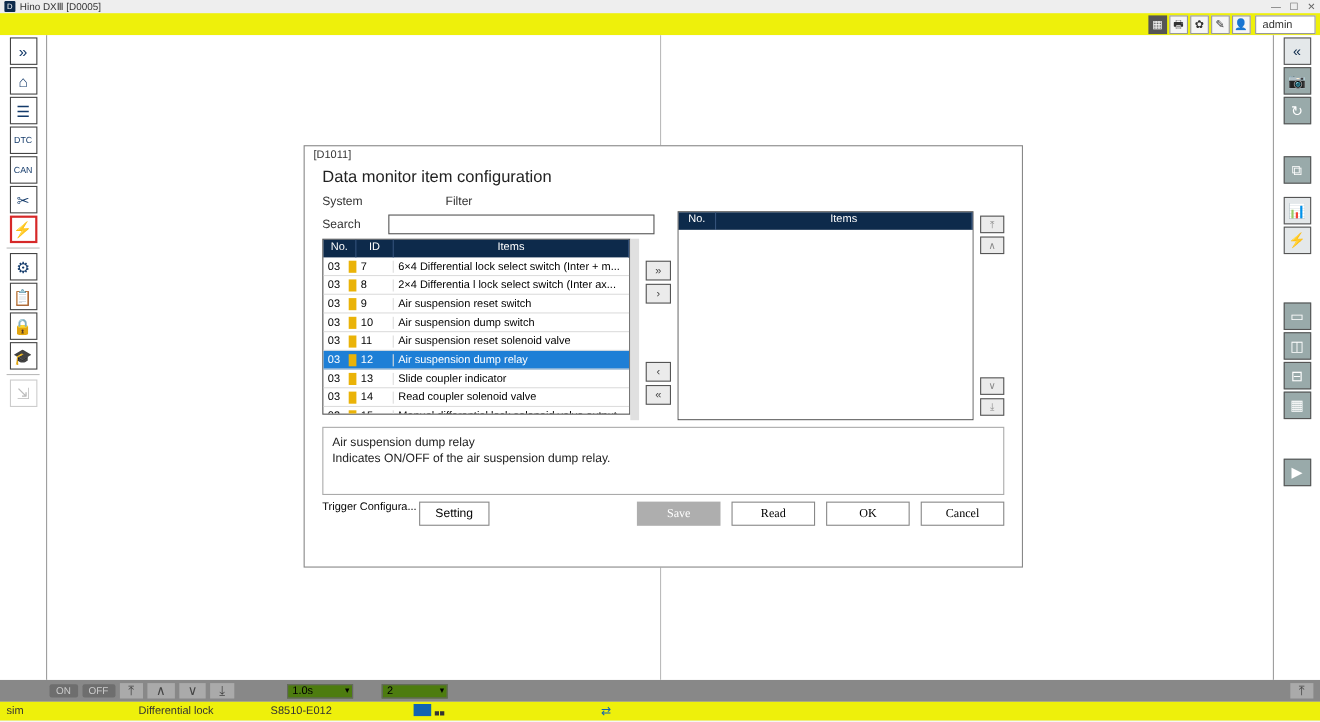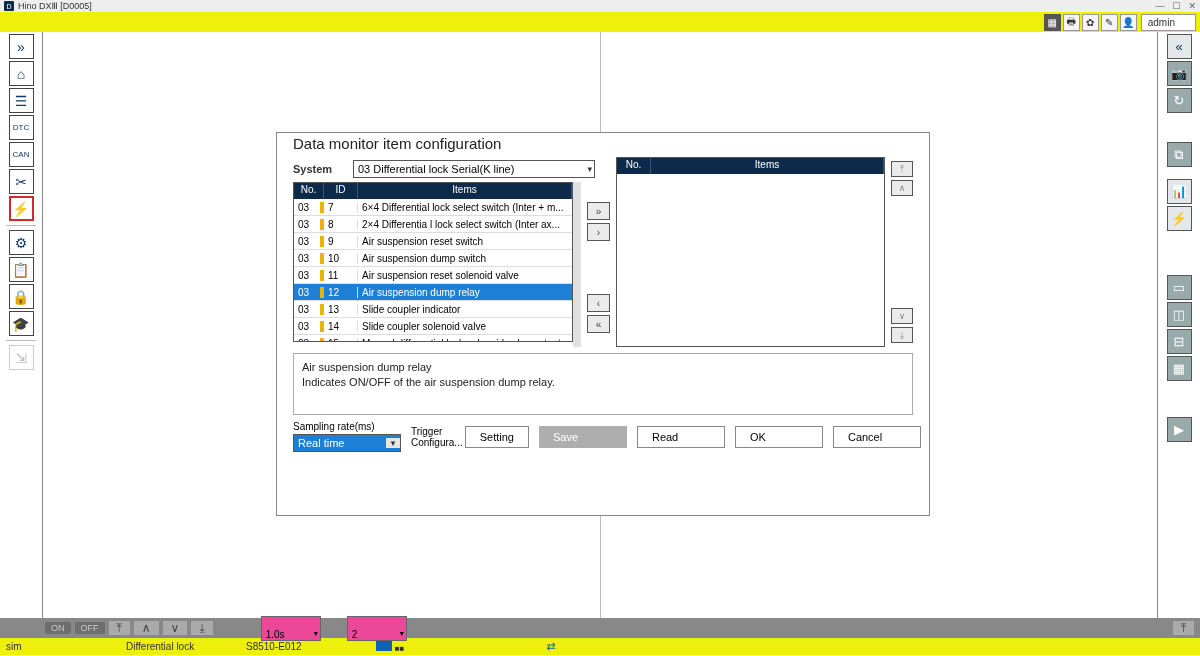"[D1011]" div.dlg-title { html: none -> <div>[D1011]</div> }
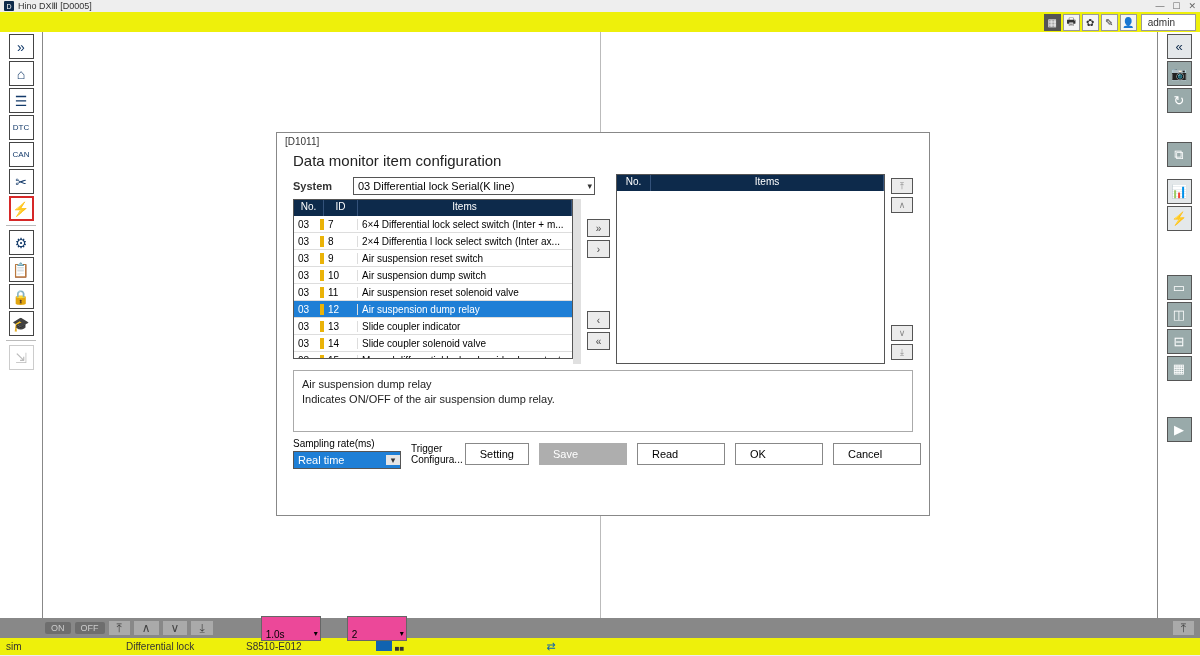"System" .dlg-row .lbl { font-weight: bold -> none }
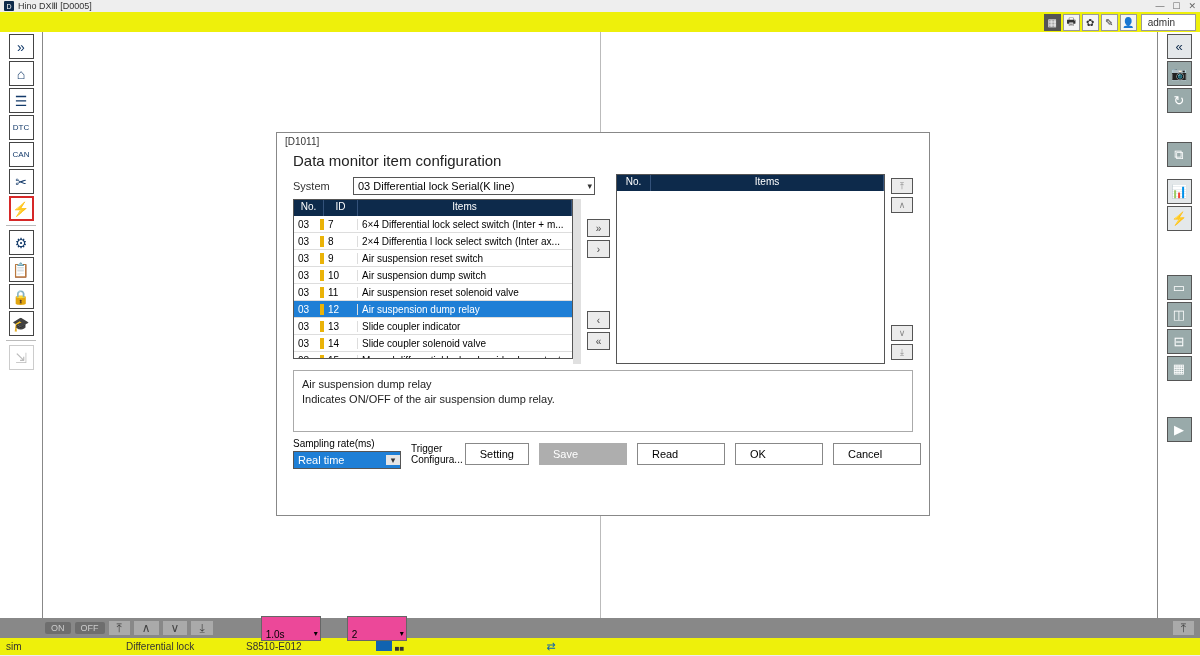"03 Differential lock Serial(K line)" div.dropdown { html: <div> <span>03 Differential lock Serial(K line)</span> </div> -> none }
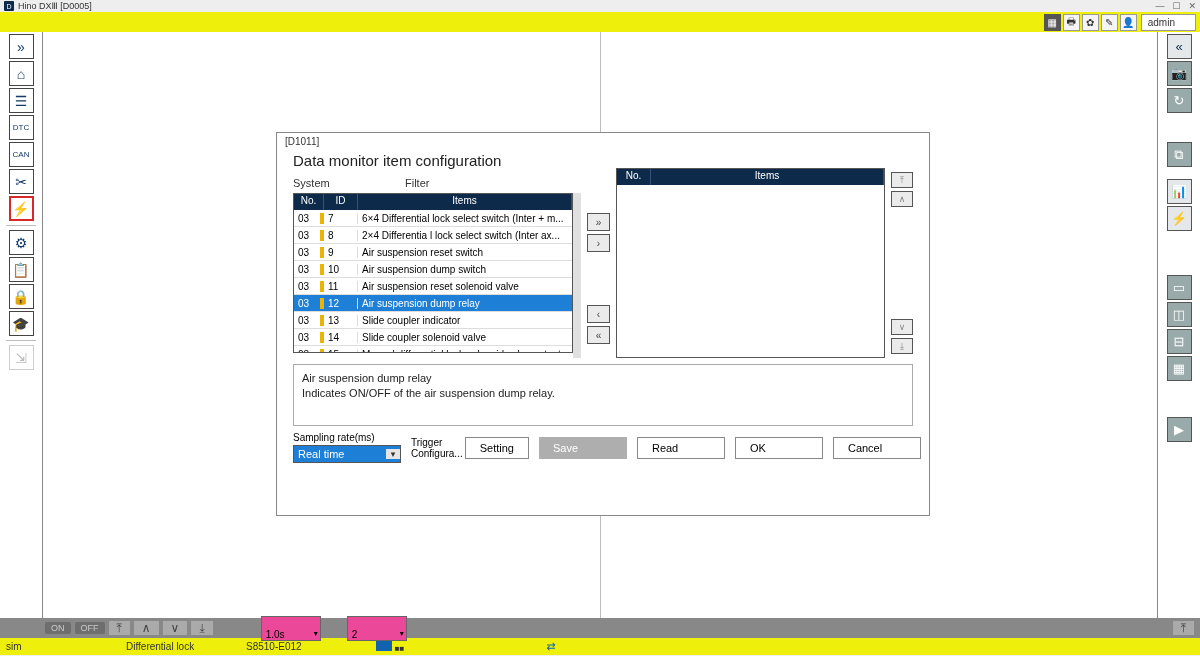"Search" div.dlg-row { html: none -> <div> <div>Search</div> <input> </div> }
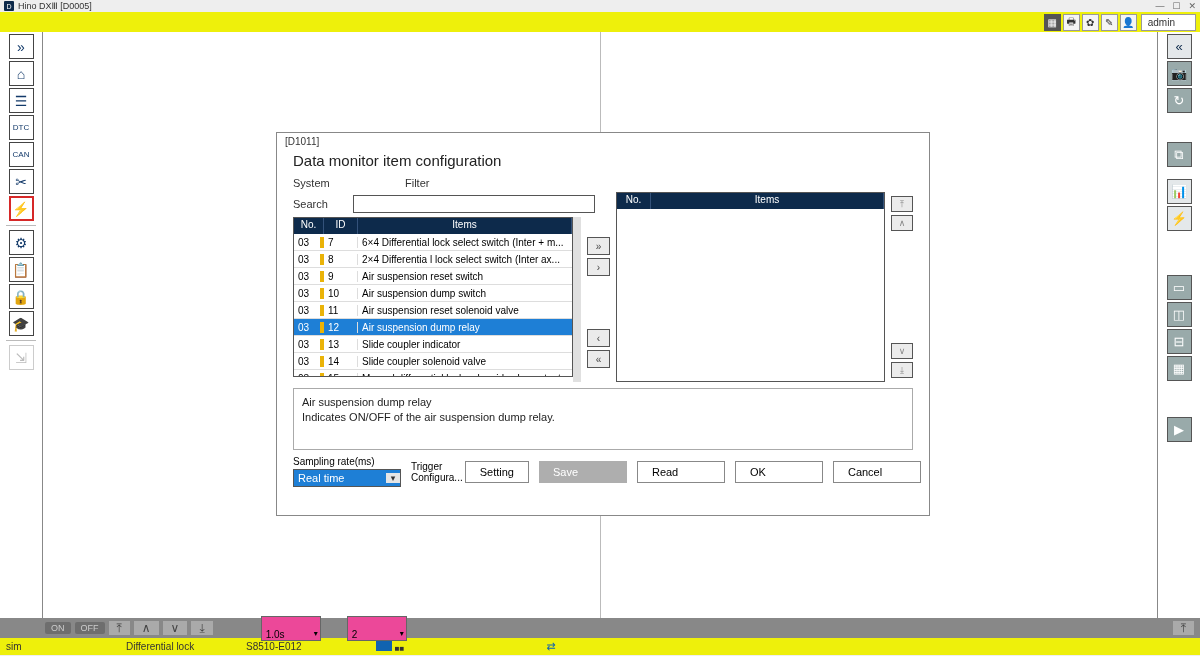"03" .item-row .c-no { border-right: 4px solid #eab308 -> 7px solid #eab308 }
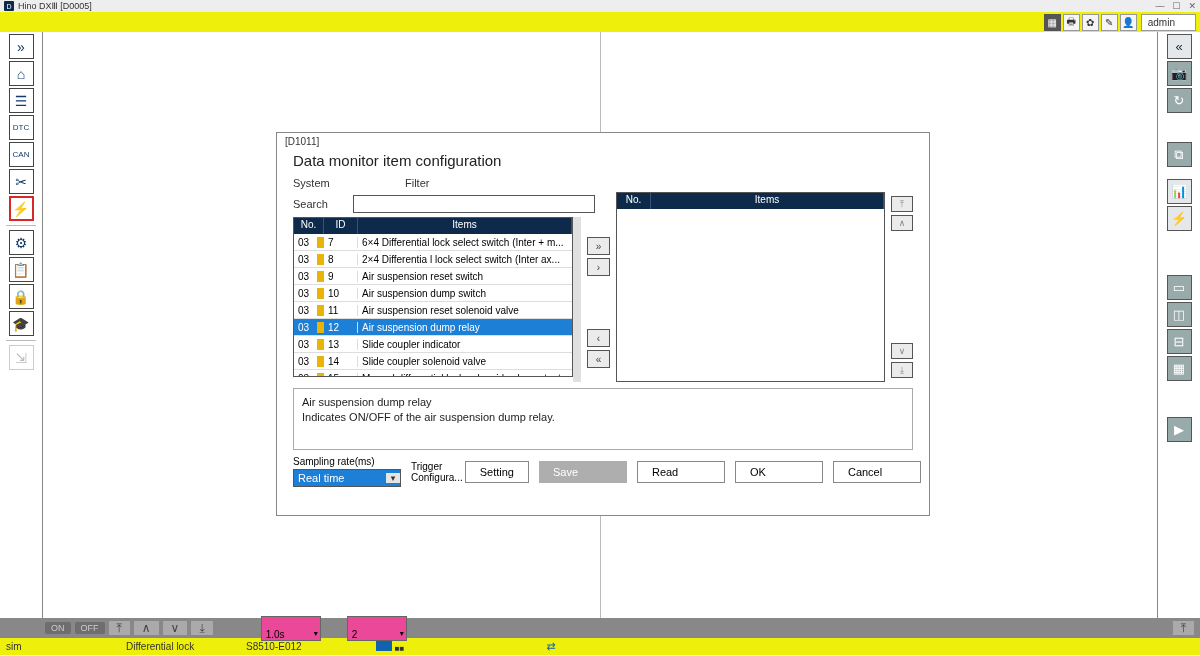"Slide coupler solenoid valve" div.c-item { text: Slide -> Read }
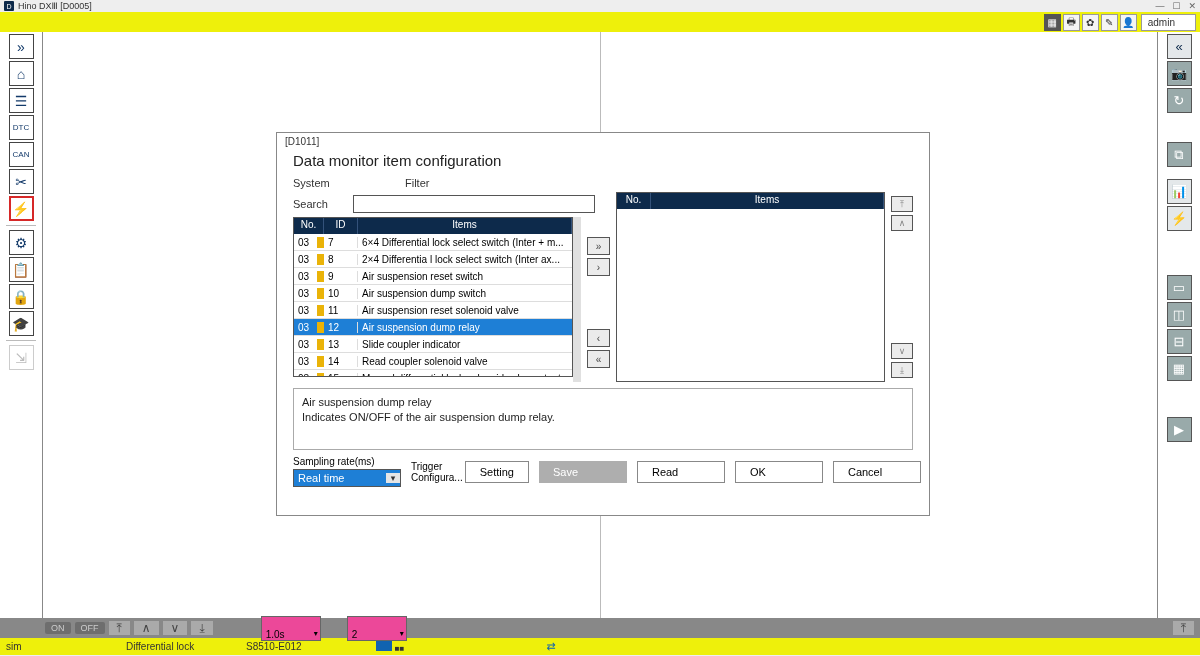"Sampling rate(ms)" div.foot-l { html: <div> <div>Sampling rate(ms)</div> <div> <span>Real time</span> </div> </div> -> none }
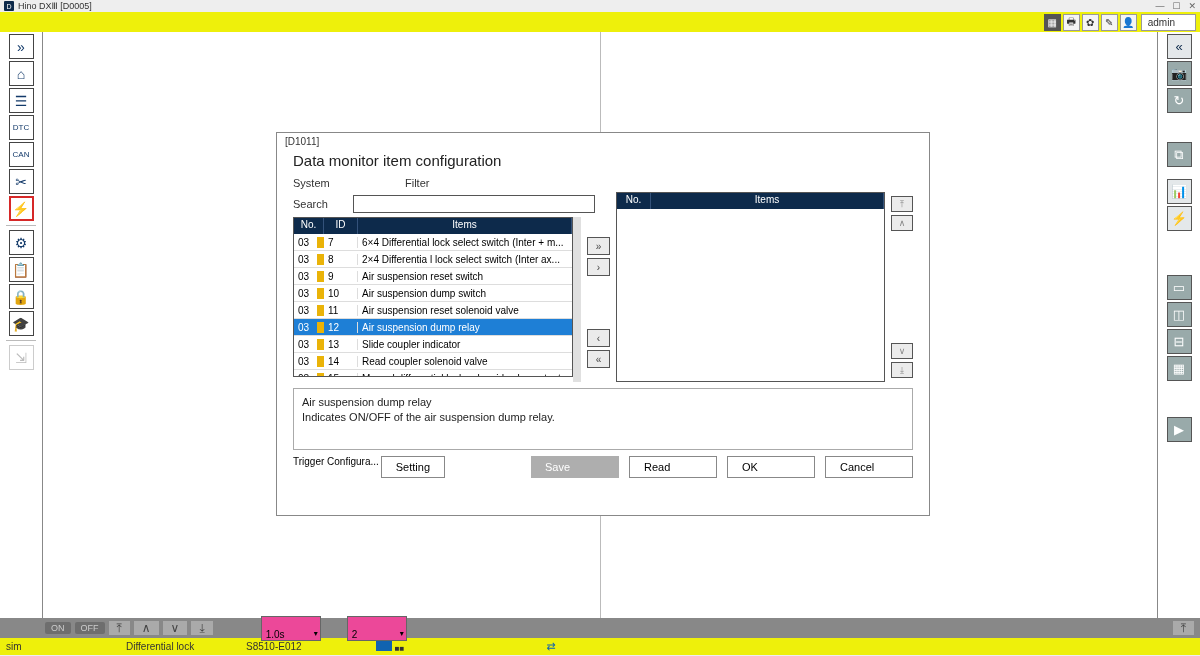"Save" .btn.w { font-family: none -> Liberation Serif, serif; text-align: left -> center; width: 88px -> 76px }
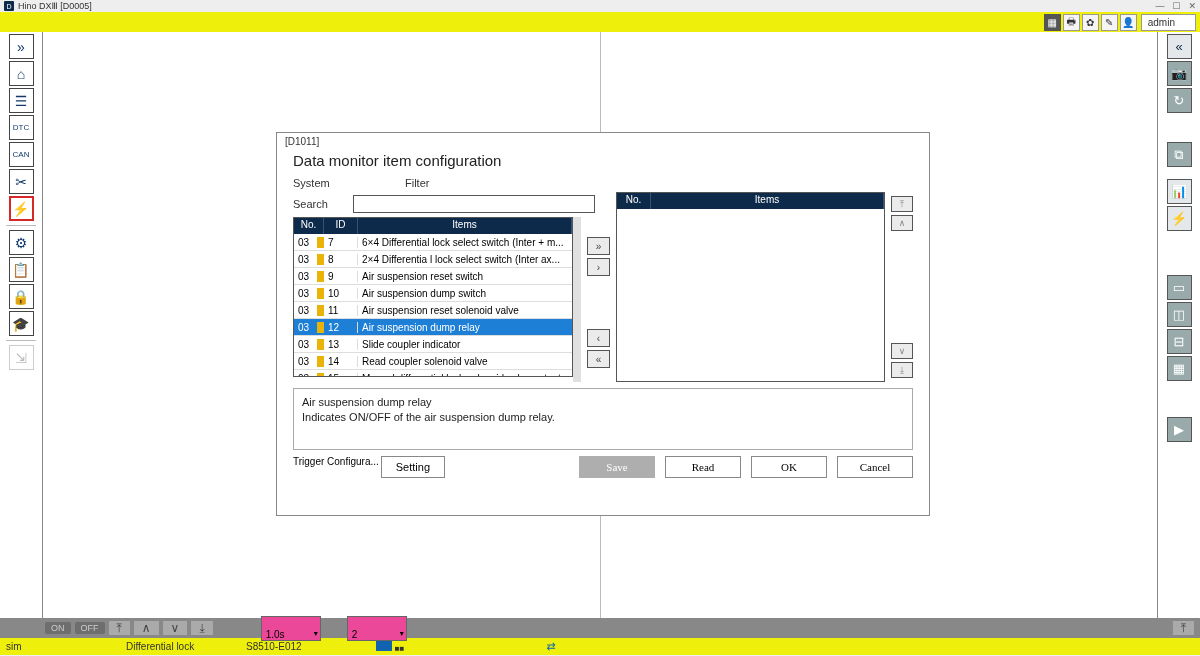"1.0s" .ctrlbar .dd { background: #ec4899 -> #4d7c0f; padding: 12px 14px 0 4px -> 0 14px 0 4px }
